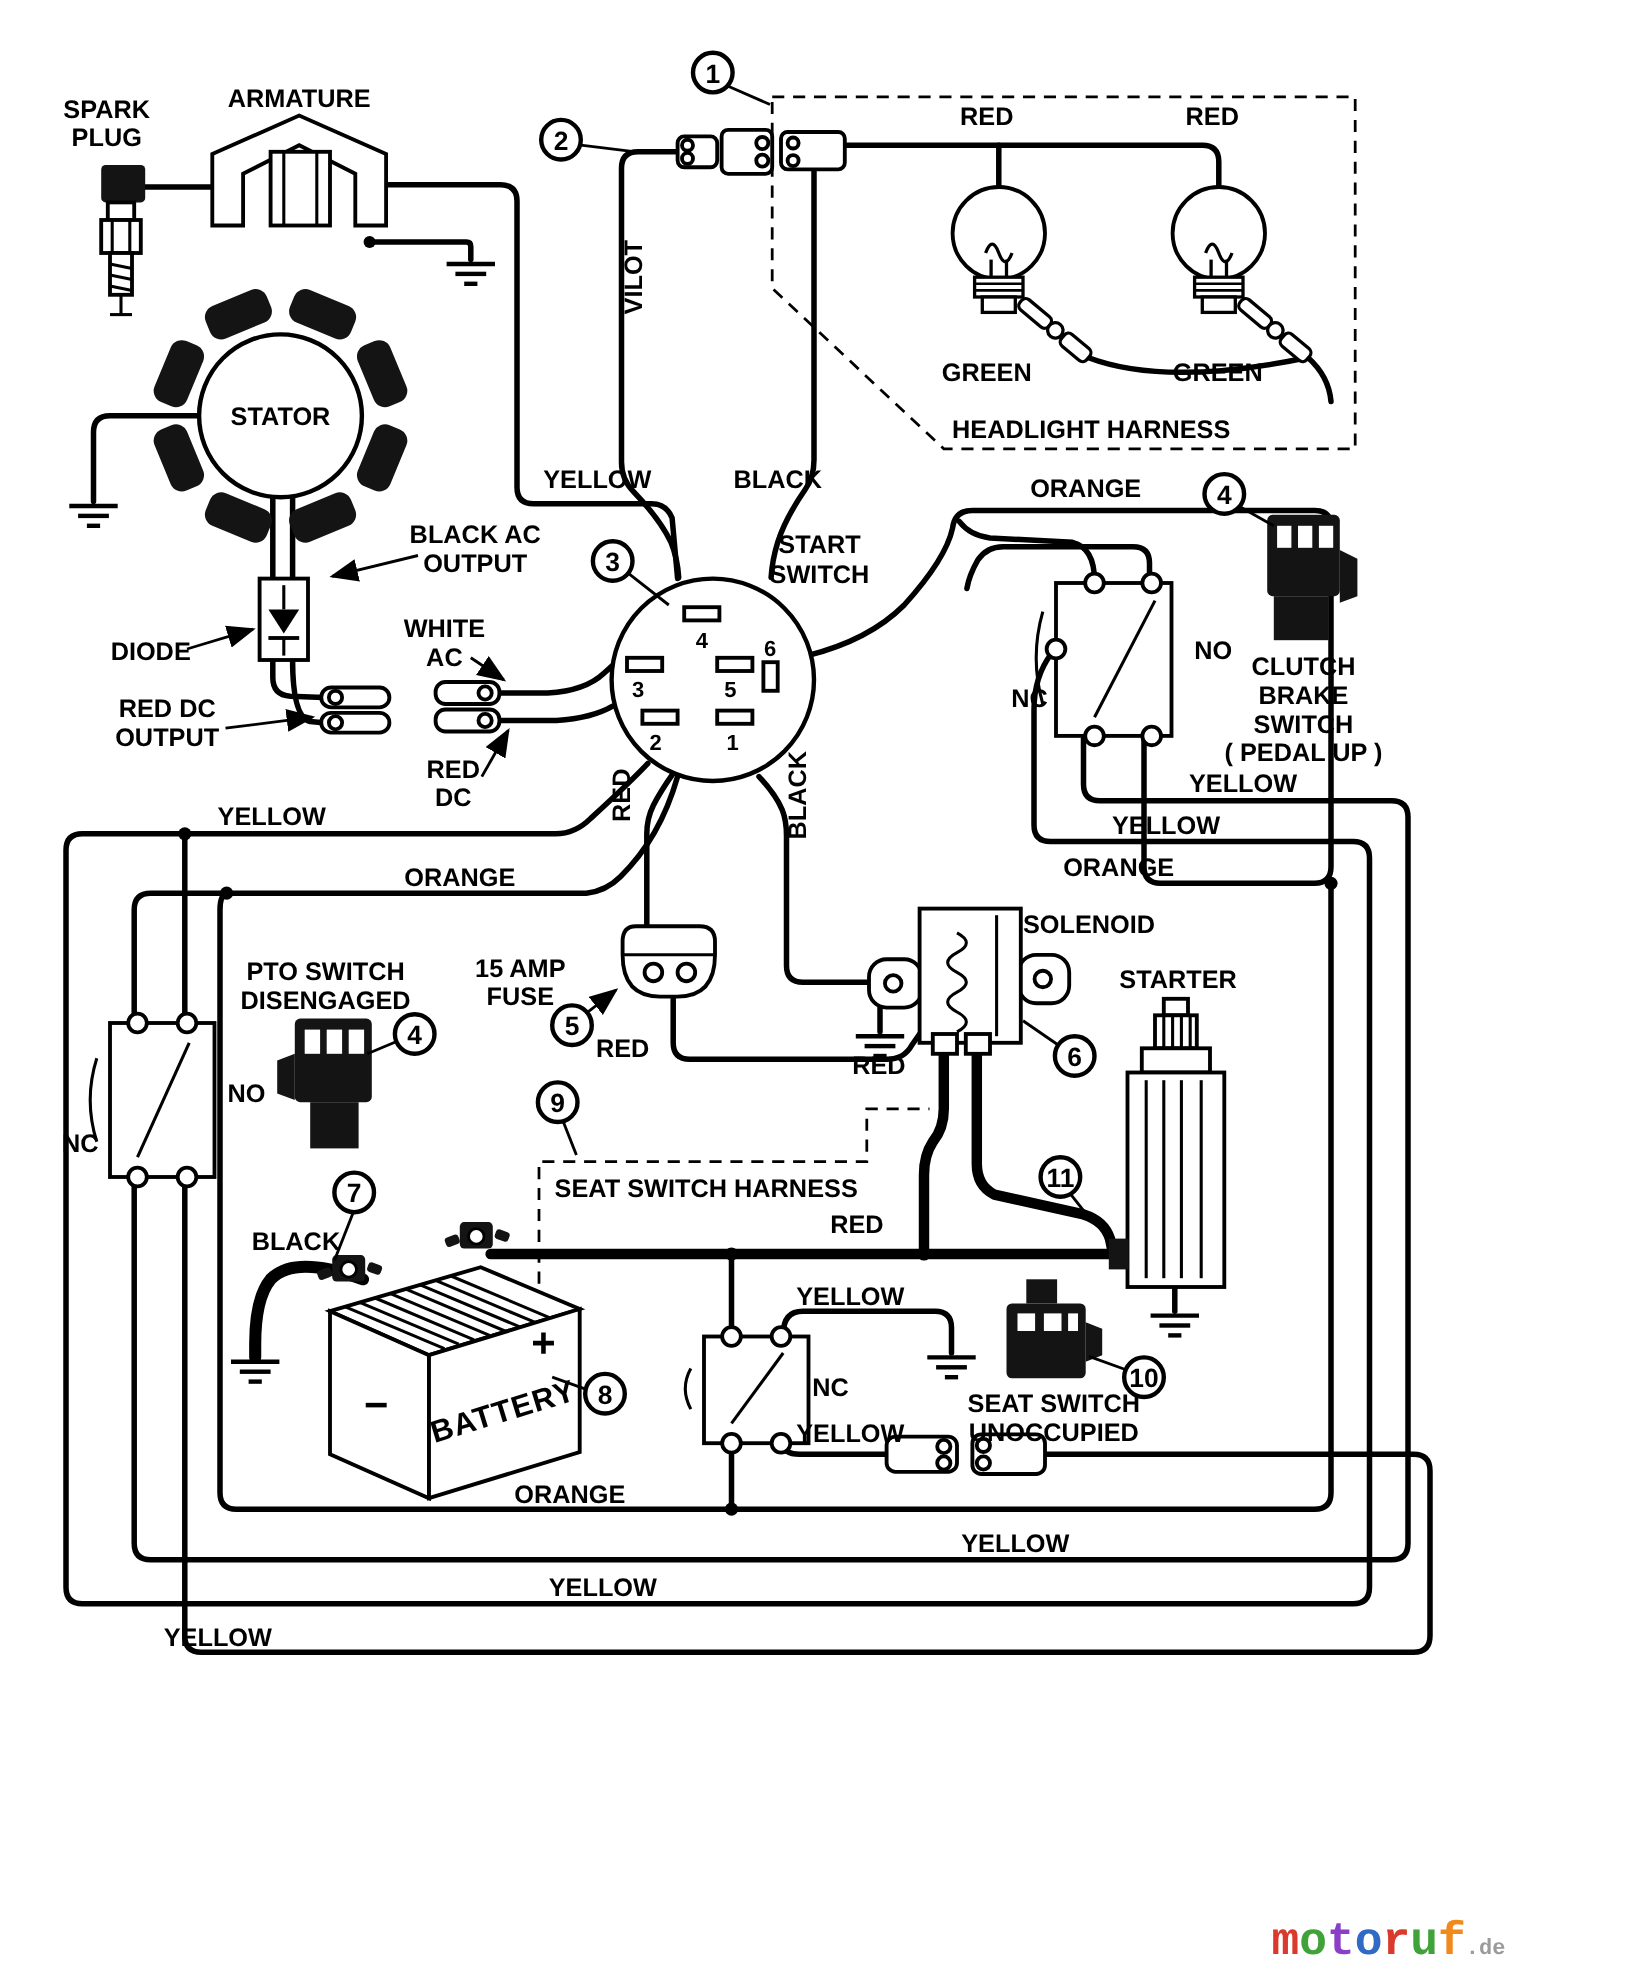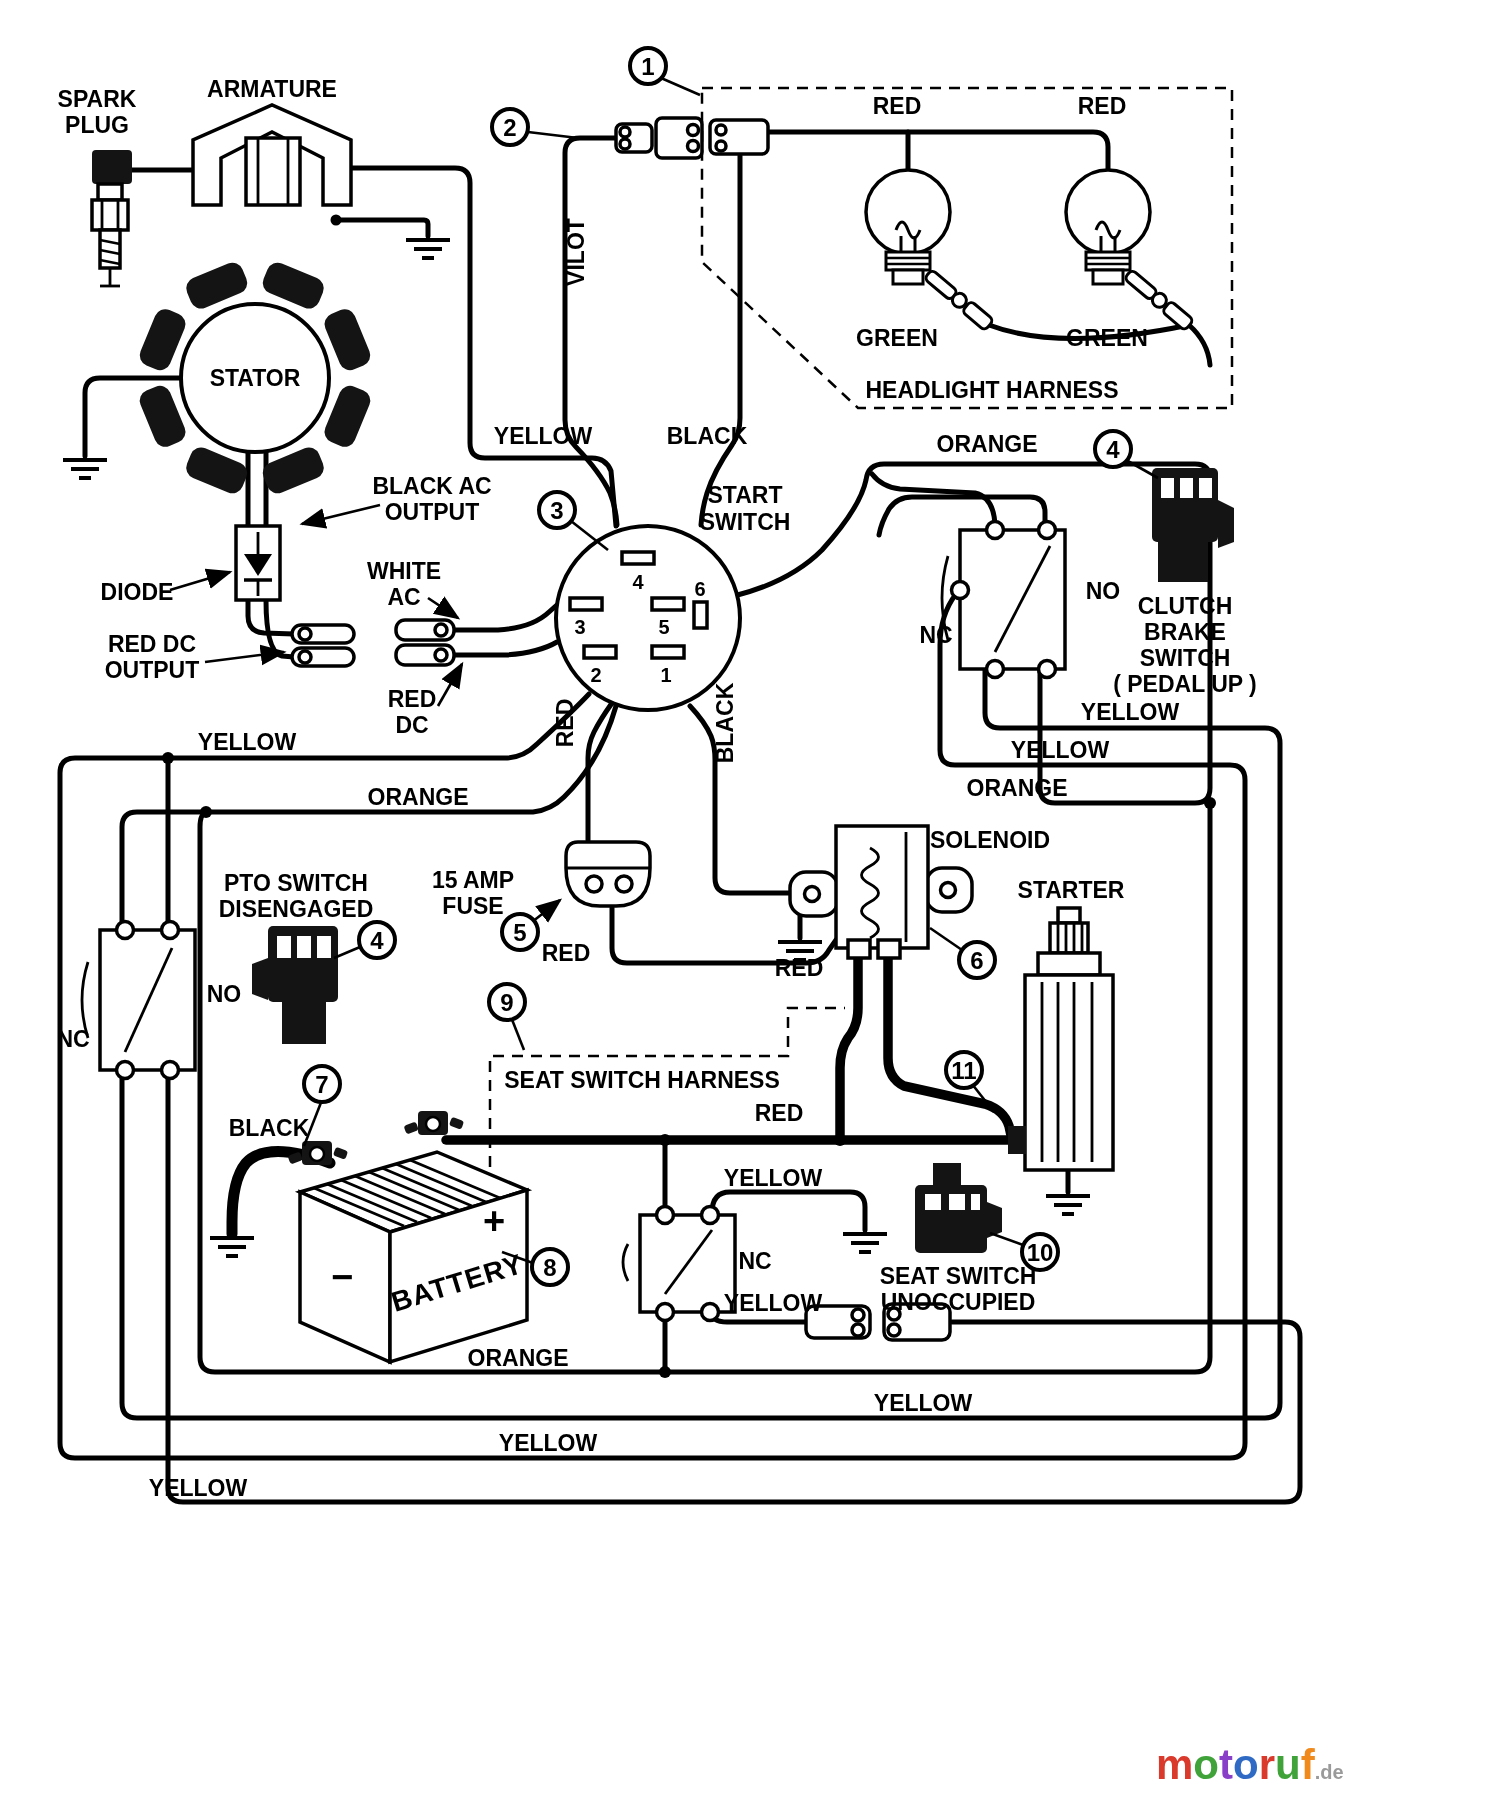"motoruf.de" .watermark { font-family: none -> Liberation Mono, monospace }
